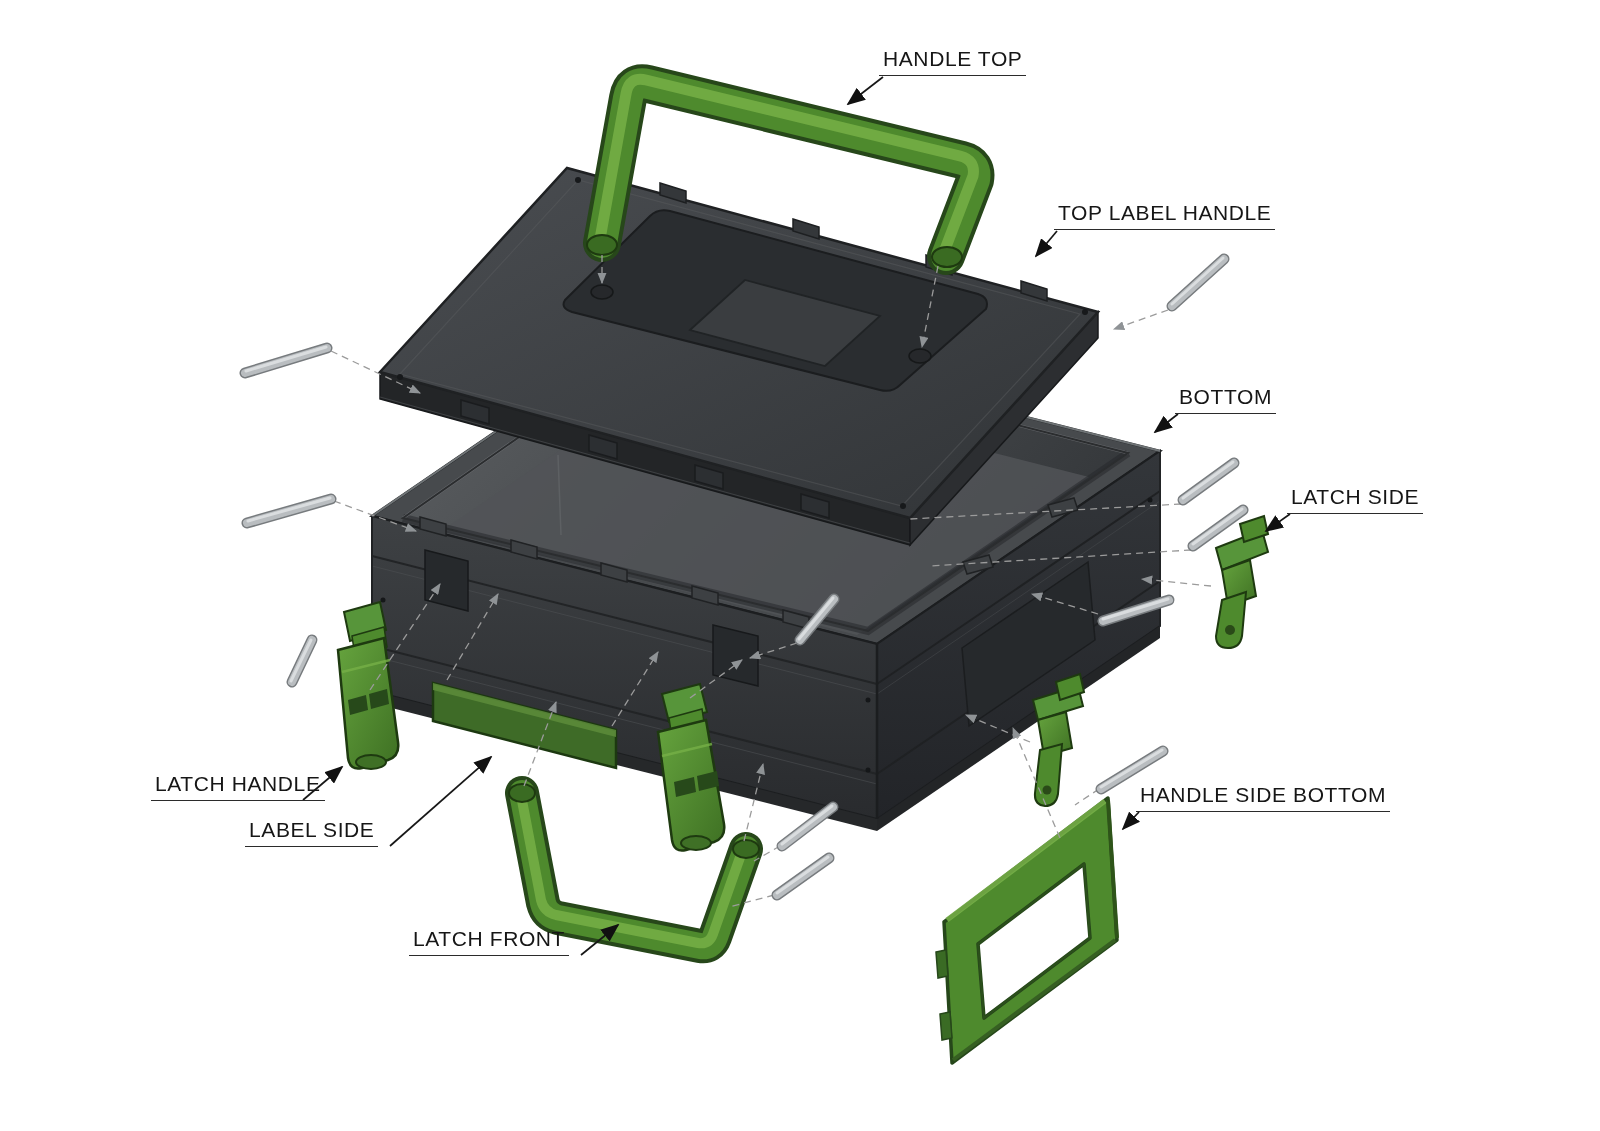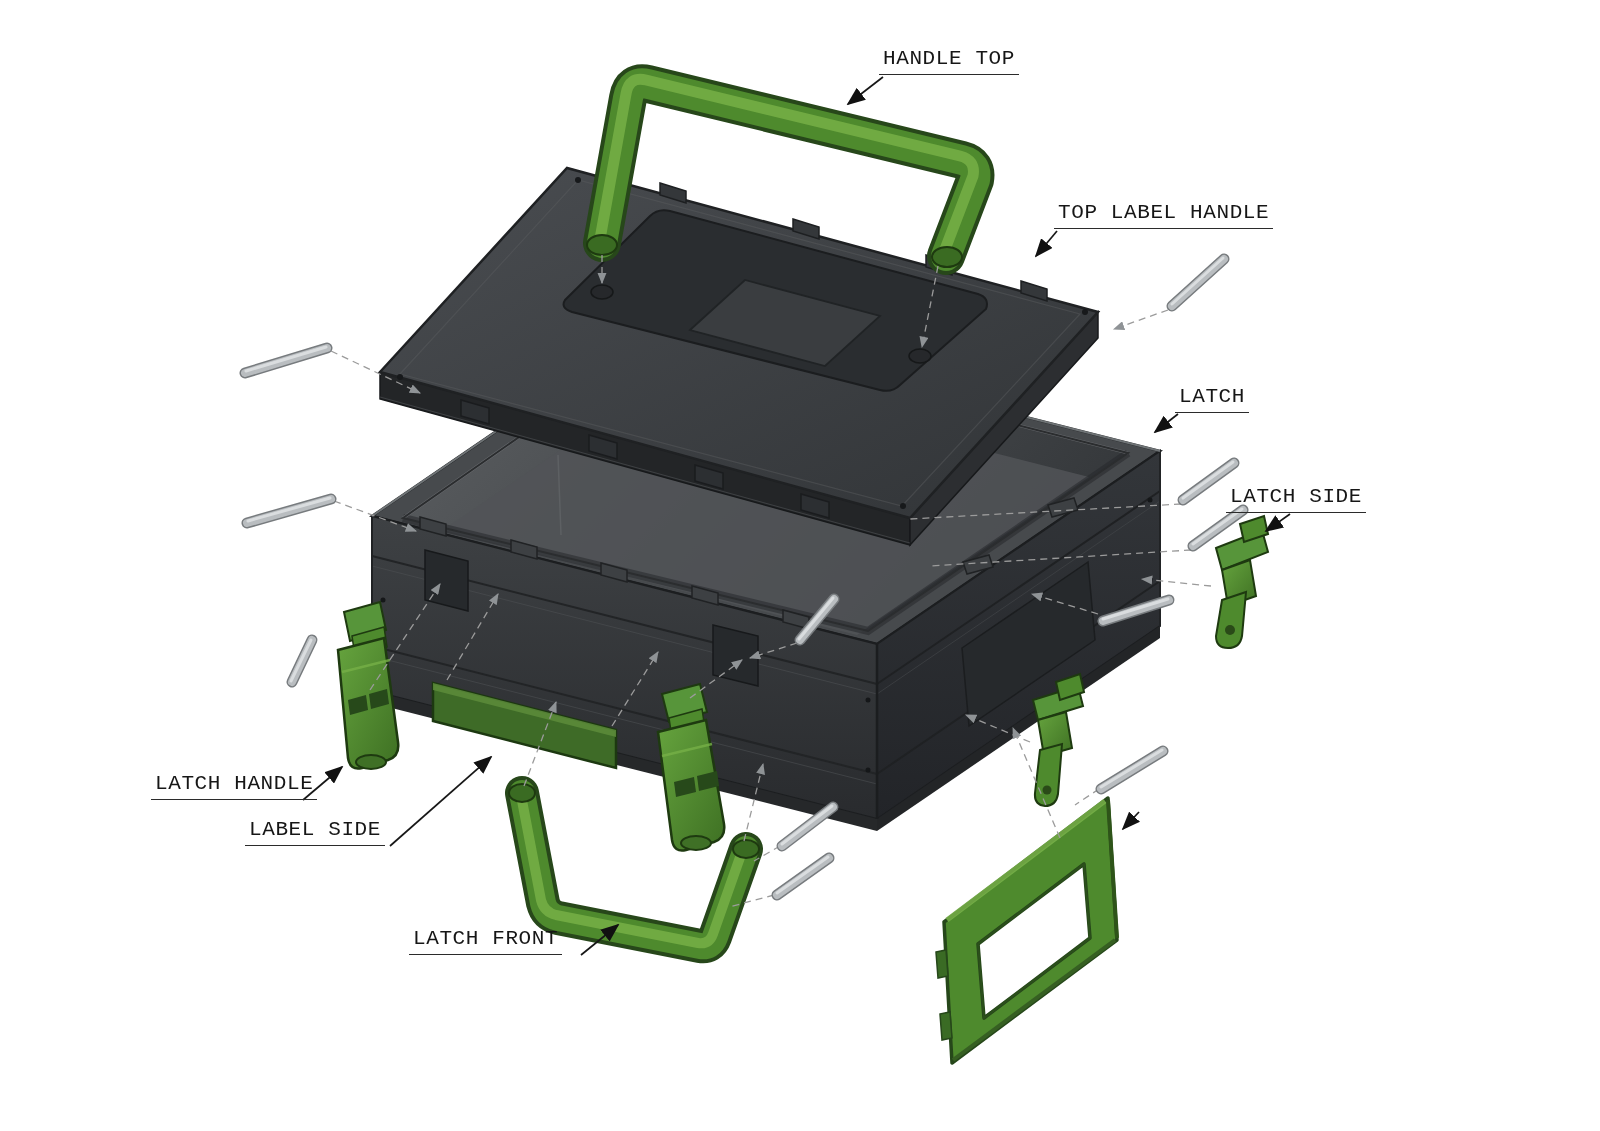"HANDLE TOP" #canvas { font-family: Liberation Mono, monospace -> Liberation Sans, sans-serif }
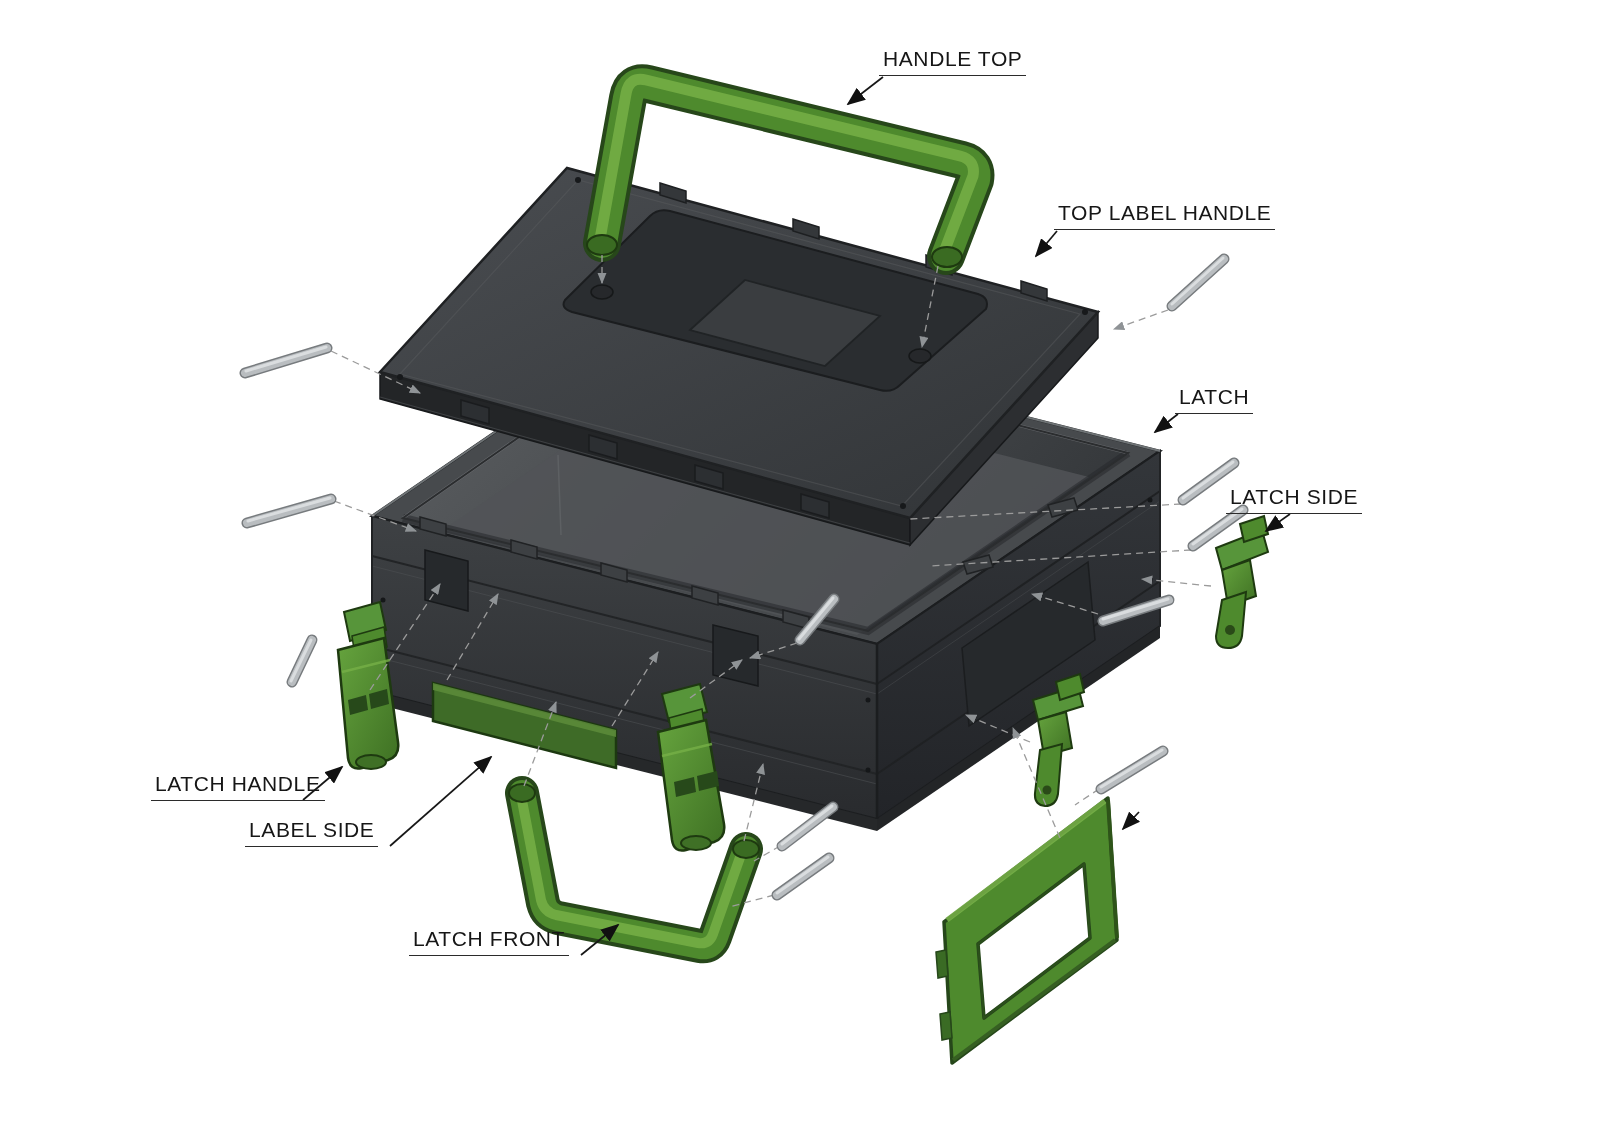"LATCH" div.callout { text: LATCH -> BOTTOM }
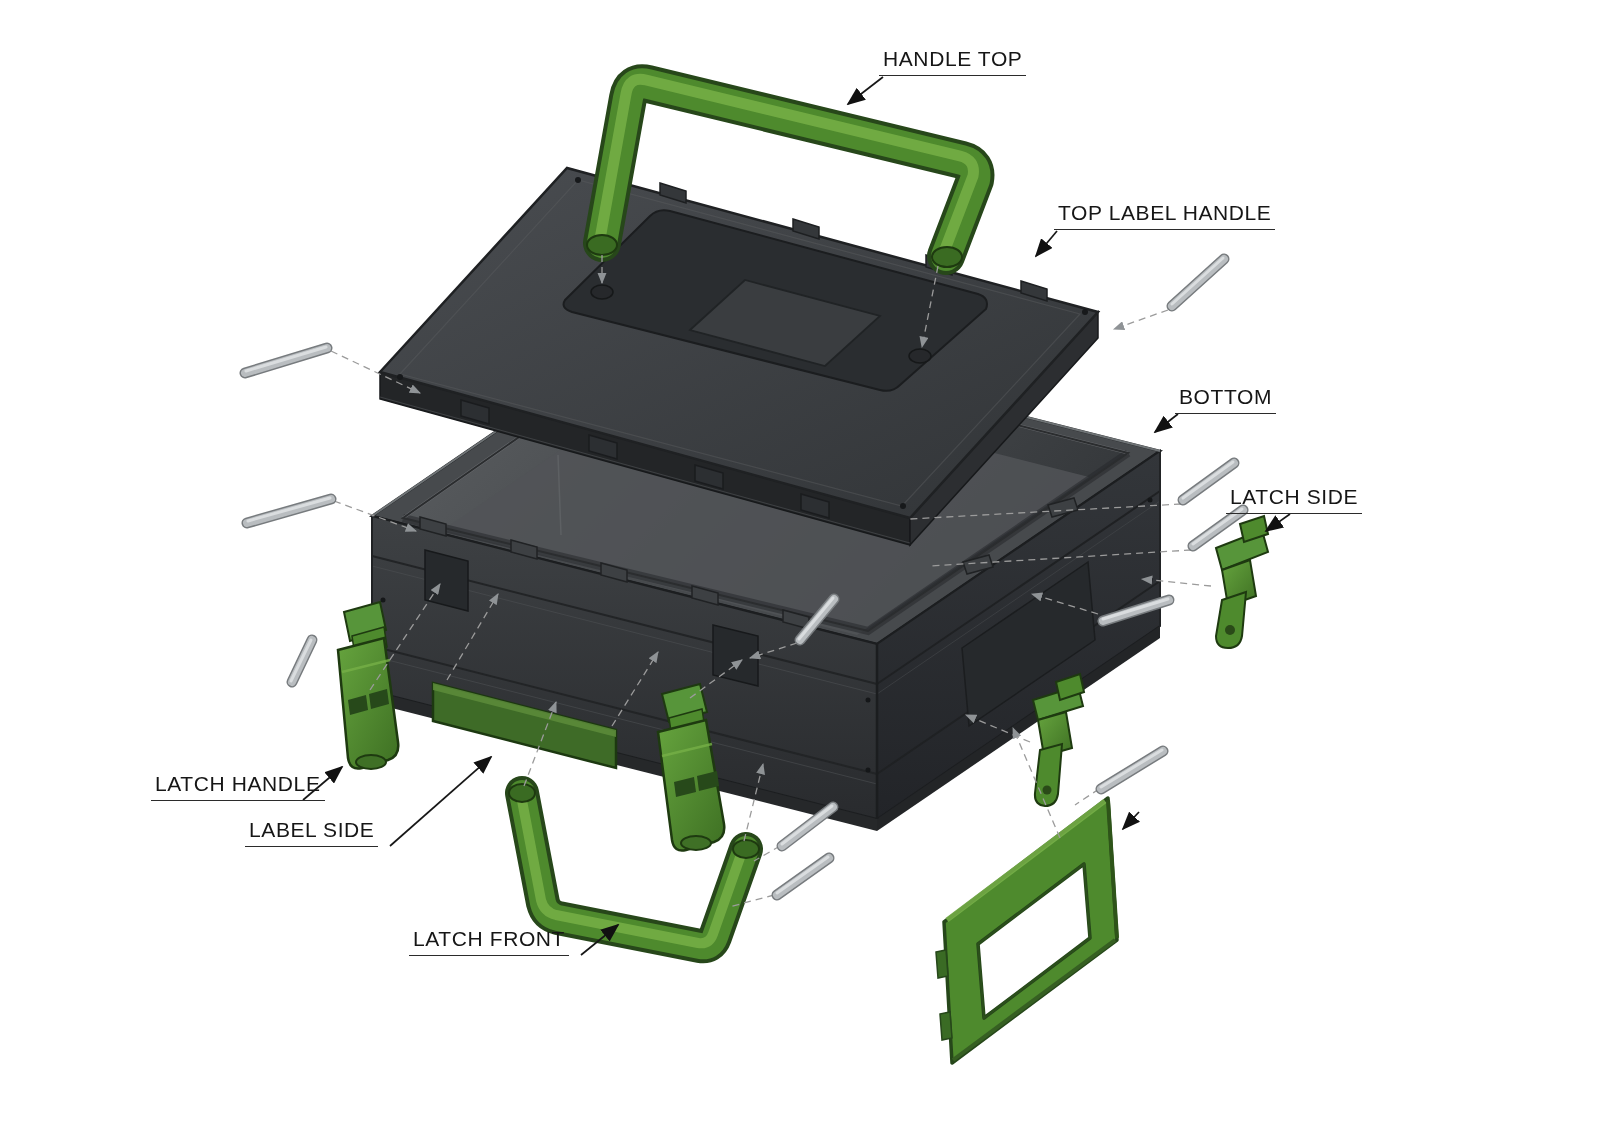"LATCH SIDE" div.callout { left: 1226px -> 1287px }
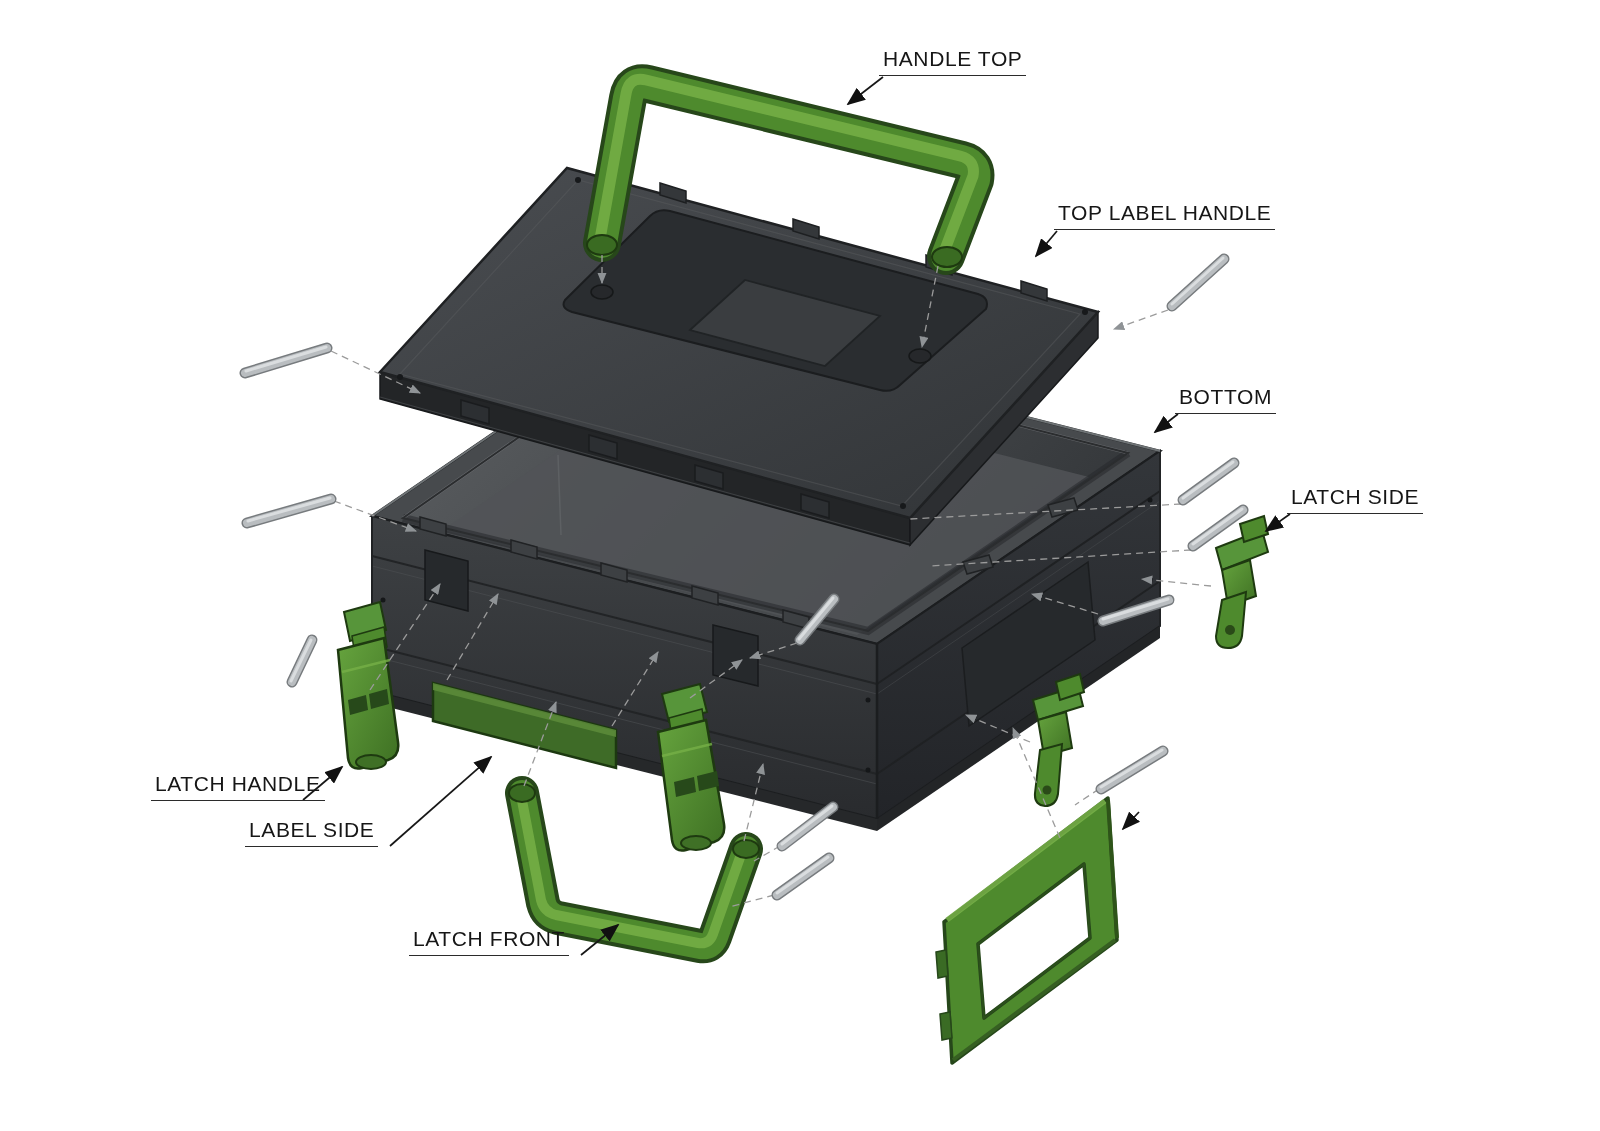"HANDLE SIDE BOTTOM" div.callout { html: none -> <div>HANDLE SIDE BOTTOM</div> }
